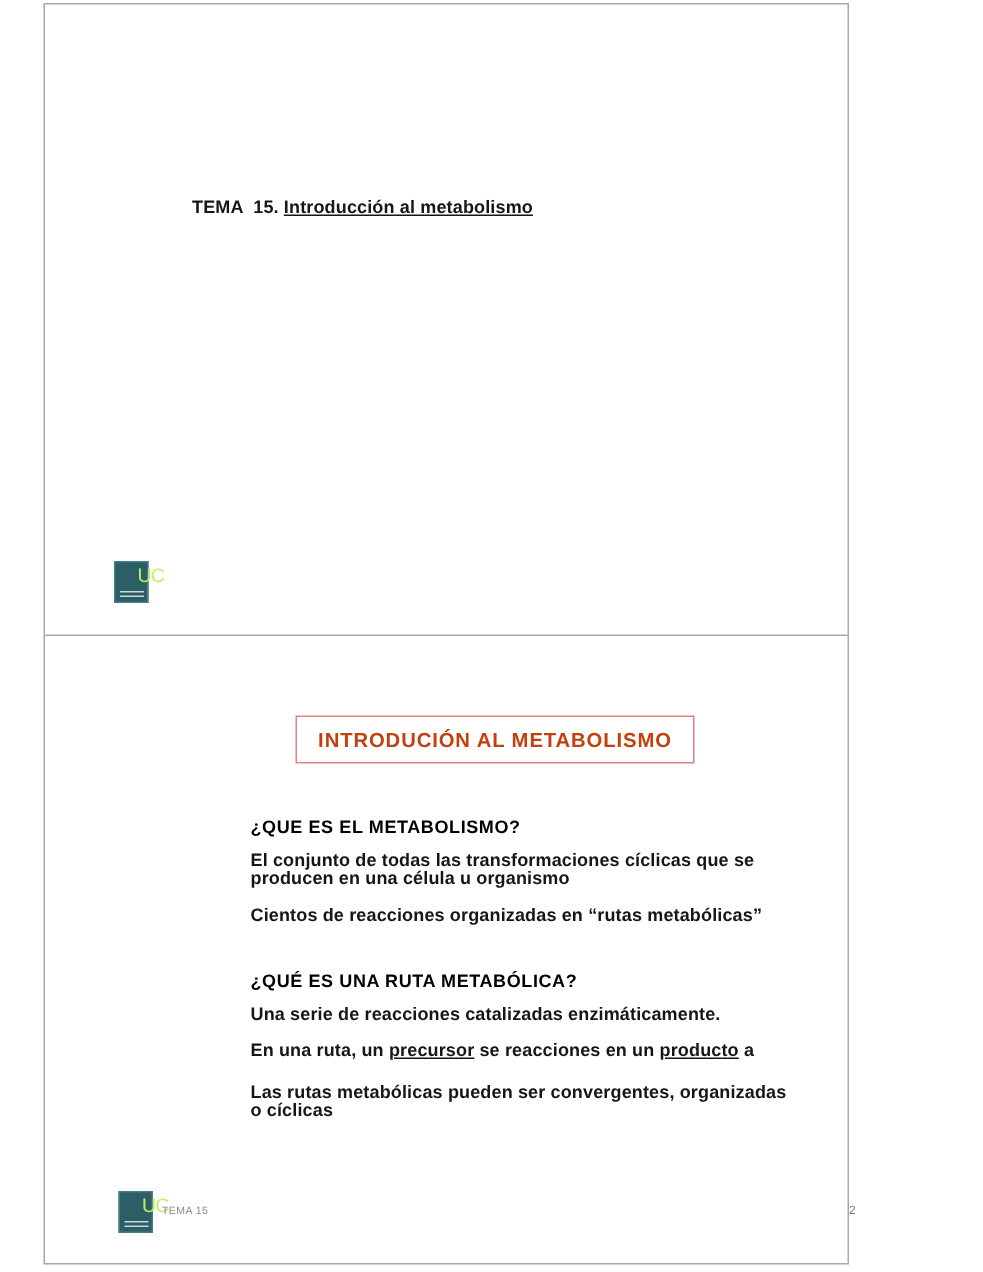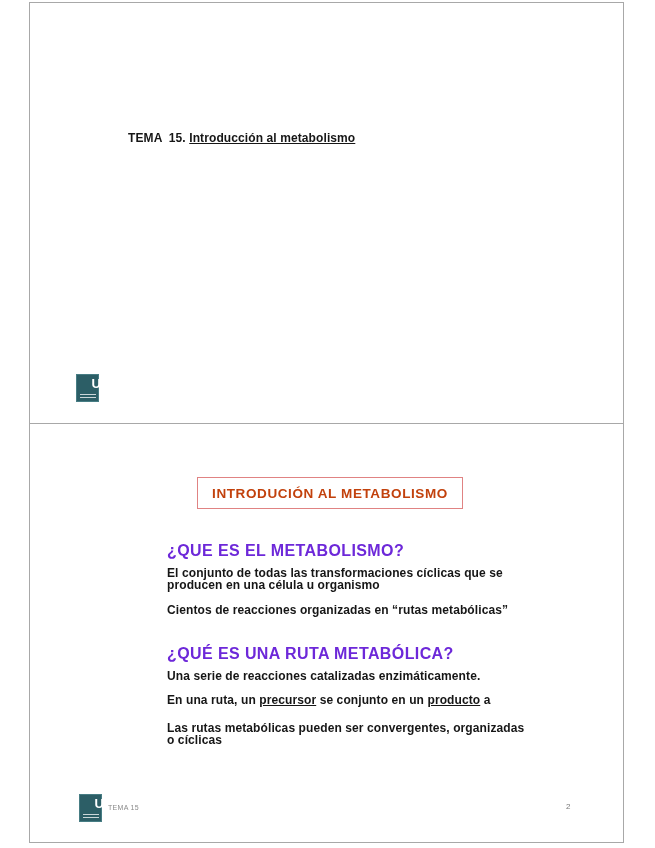"TEMA 15. Introducción al metabolismo" .slide { width: 595px -> 537px }
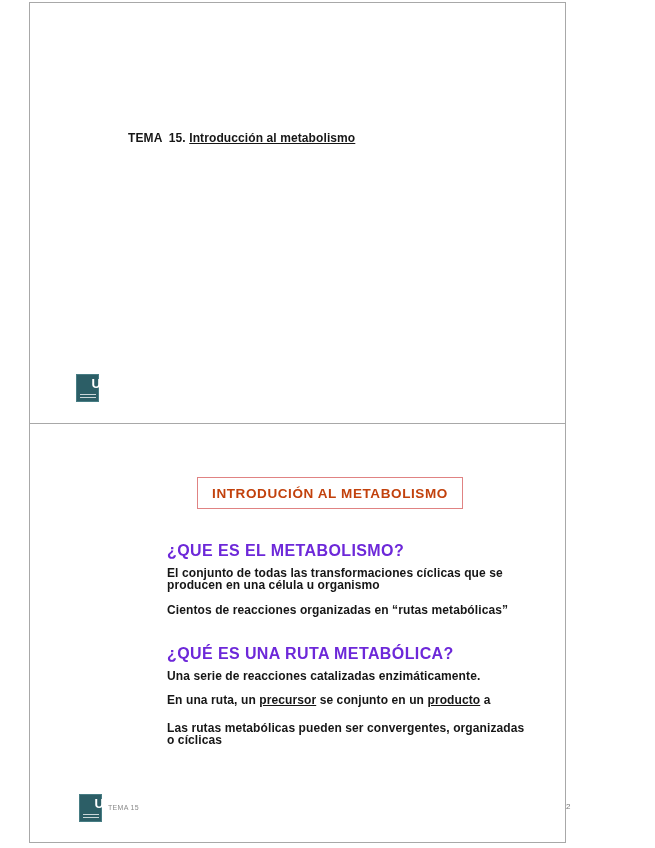"UC" .uc-logo .uc-text { color: #ffffff -> #bef264; font-weight: bold -> normal }
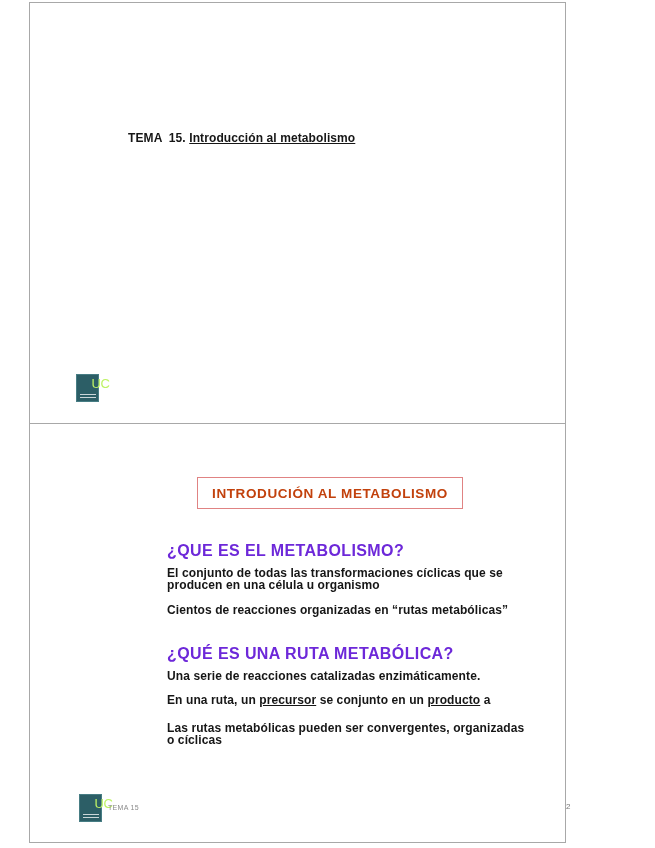"¿QUE ES EL METABOLISMO?" .heading { color: #6d28d9 -> #000000; font-size: 16px -> 12px }
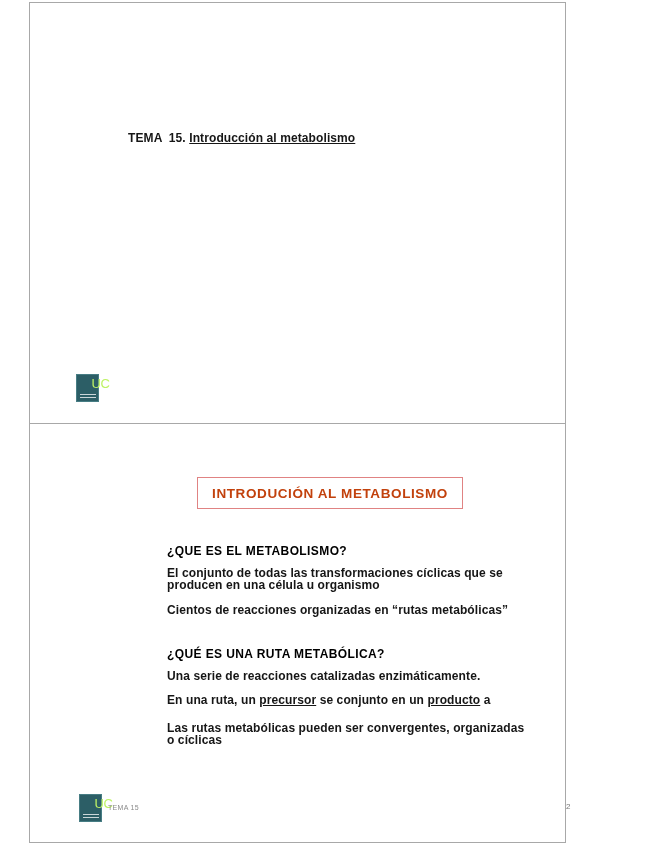"se conjunto en un" span { text: conjunto -> reacciones }
